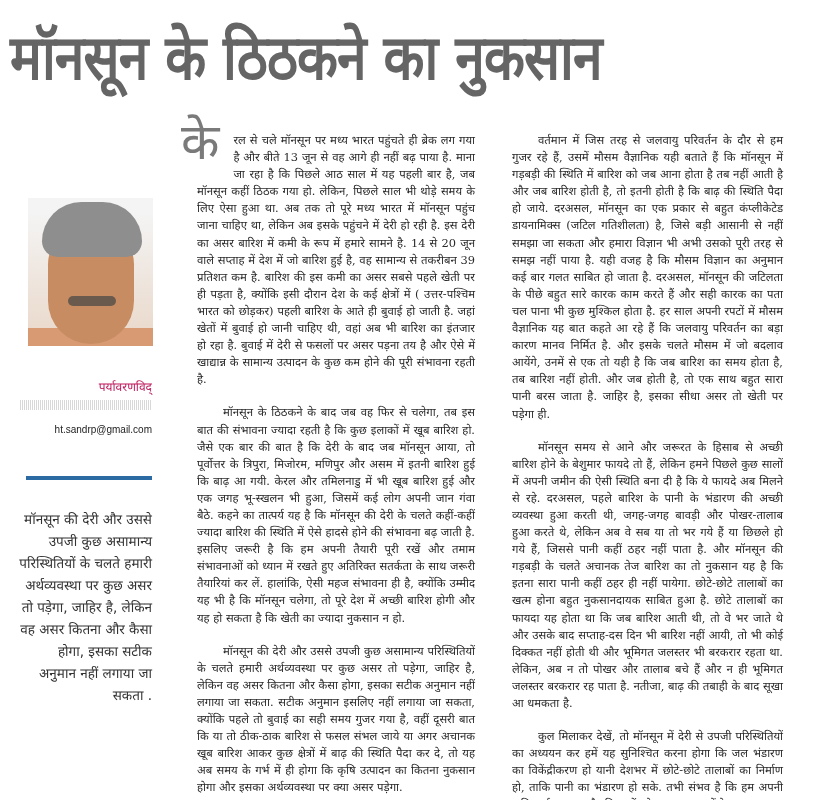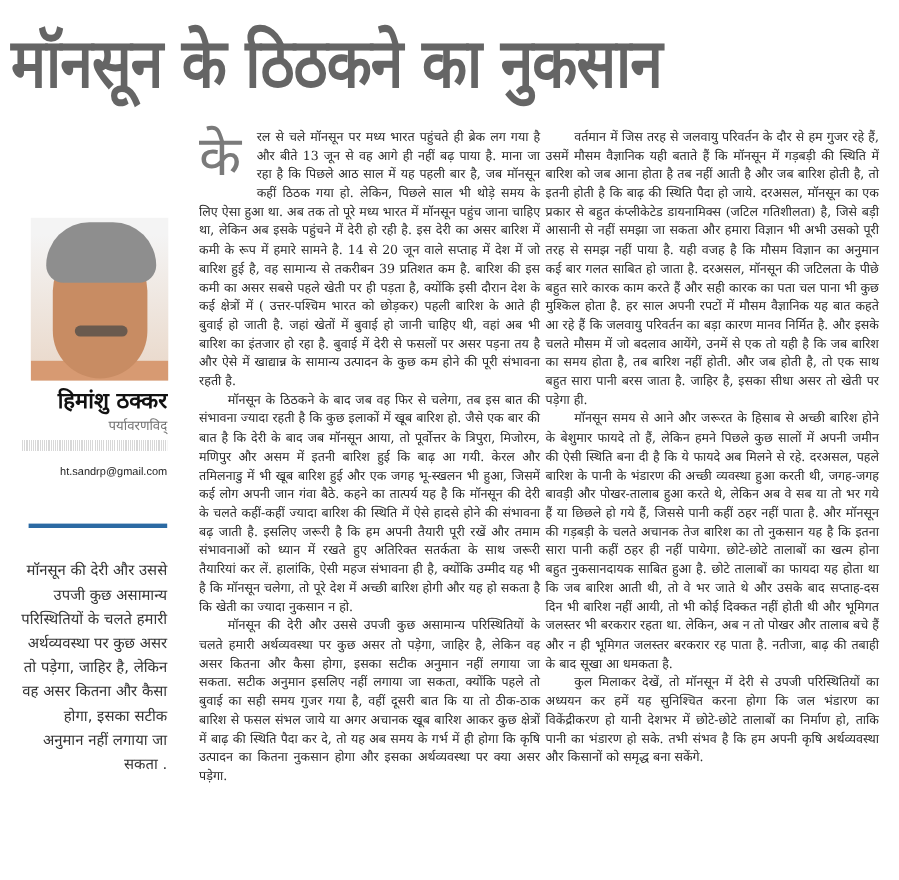"रल से चले मॉनसून पर" .col p { margin: 0 -> 16px }
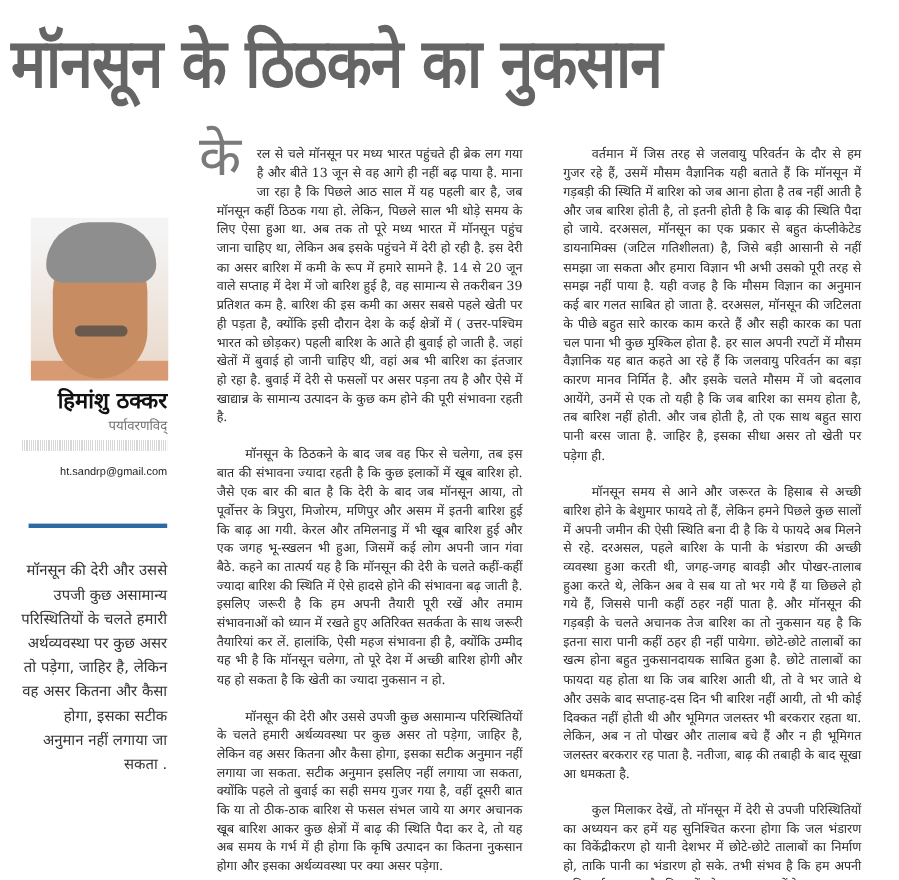"हिमांशु ठक्कर" div.author-name { html: <div>हिमांशु ठक्कर</div> -> none }
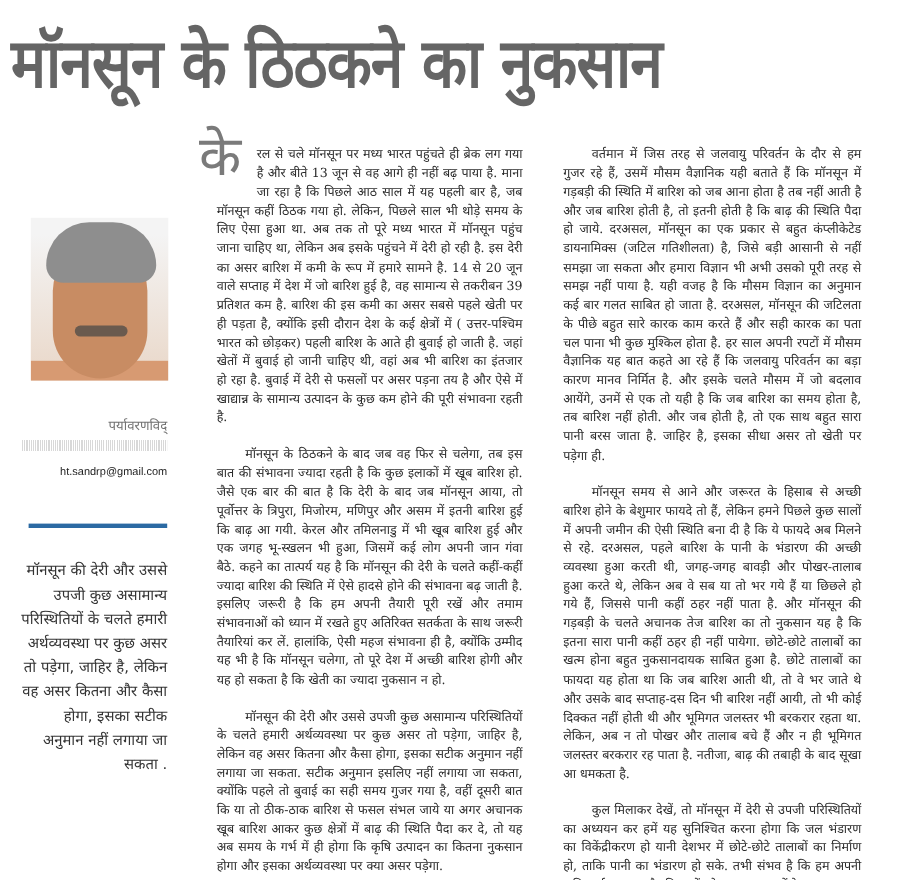"पर्यावरणविद्" .author-role { color: #737373 -> #be185d }
